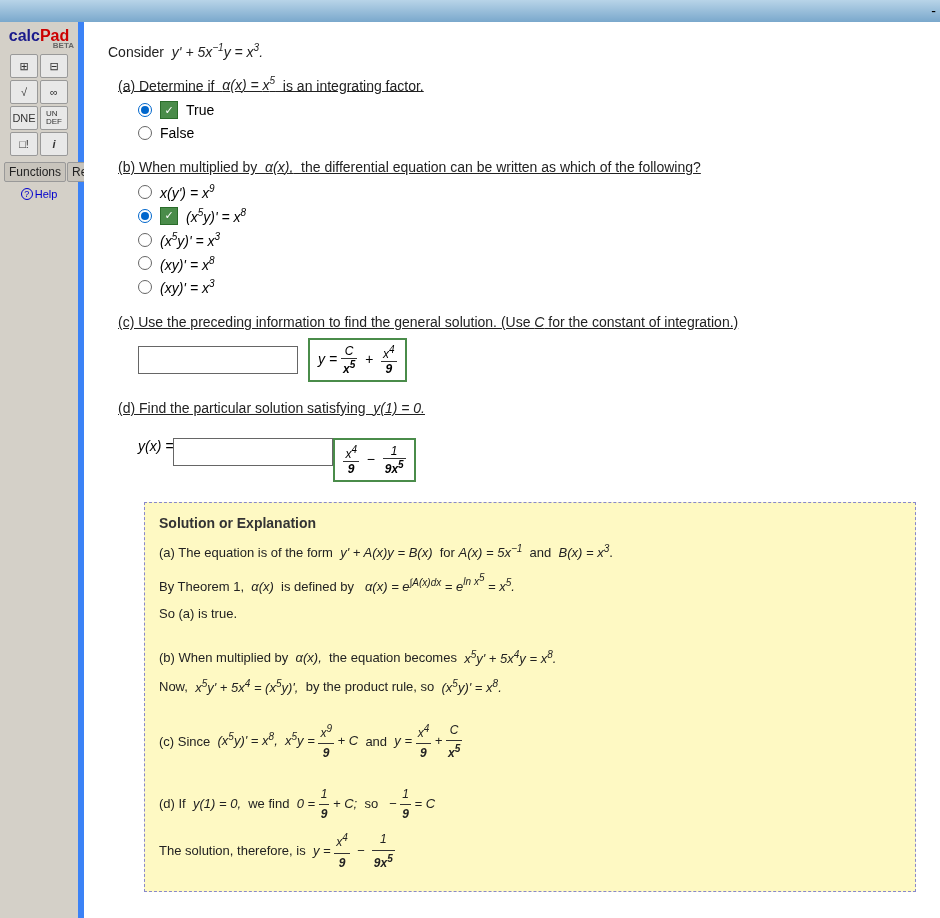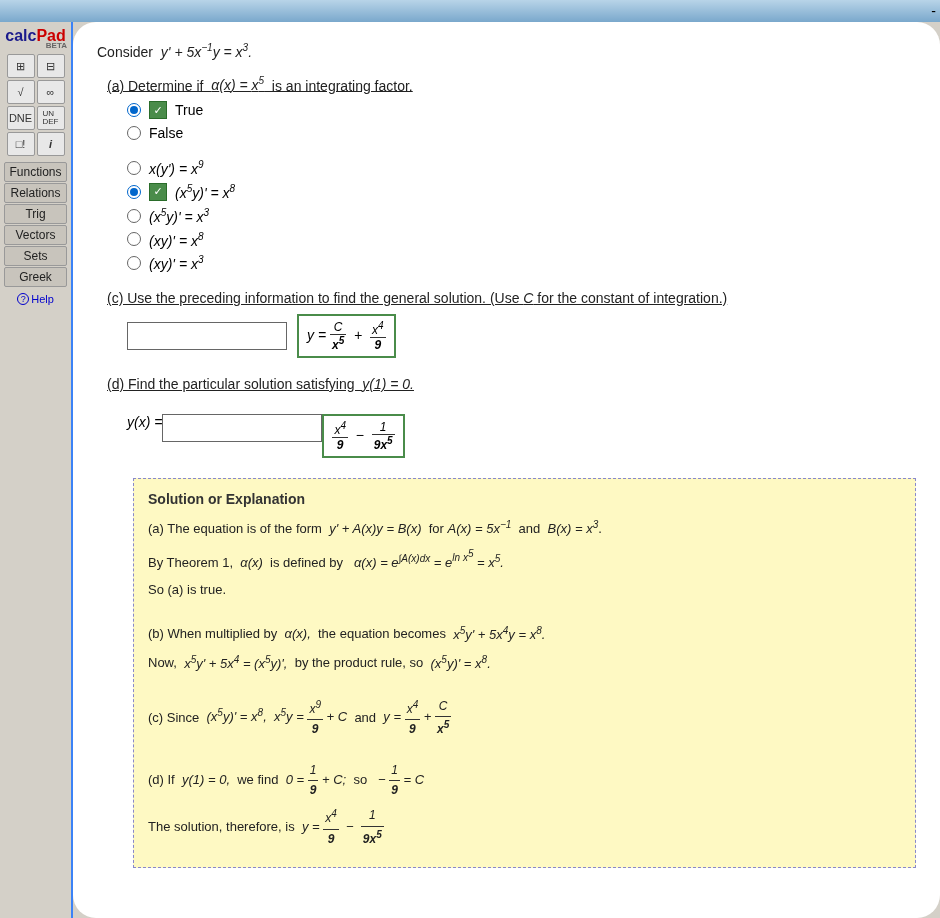"calcPad" #sidebar { border-right: 2px solid #3b82f6 -> 6px solid #3b82f6; width: 73px -> 84px }
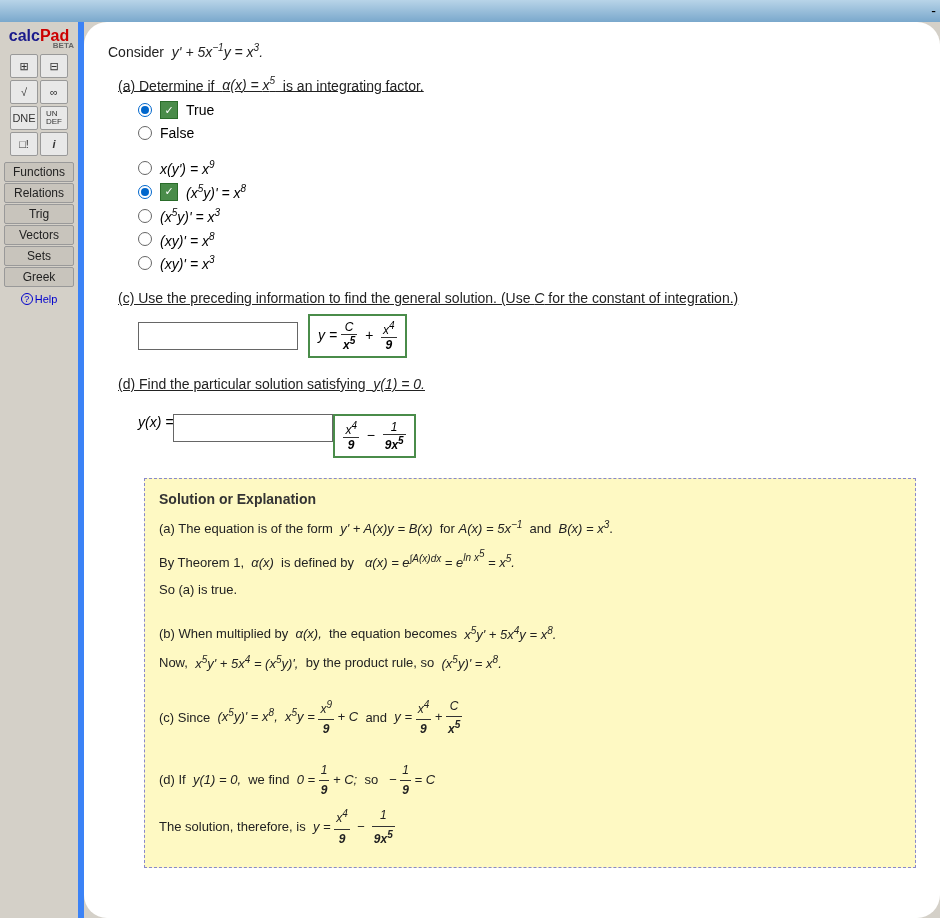"Consider y' + 5x−1y =" #content { border-radius: 23px -> none }
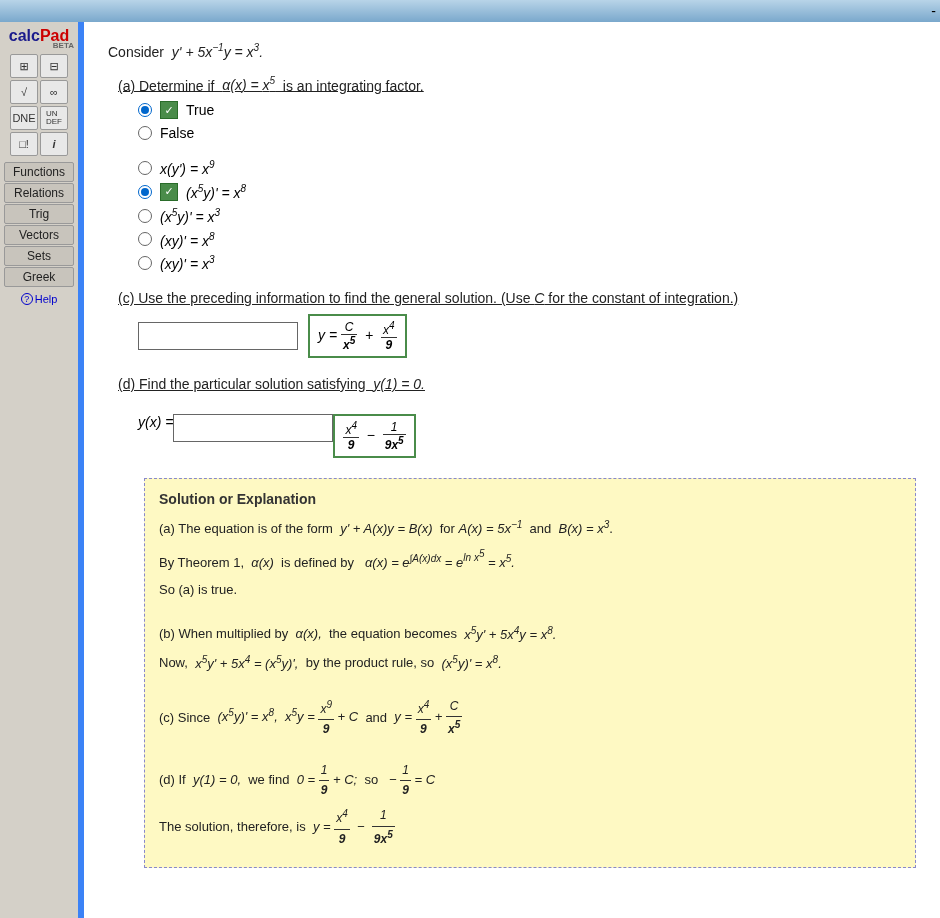"Functions" .sidebar-nav { flex-direction: column -> row }
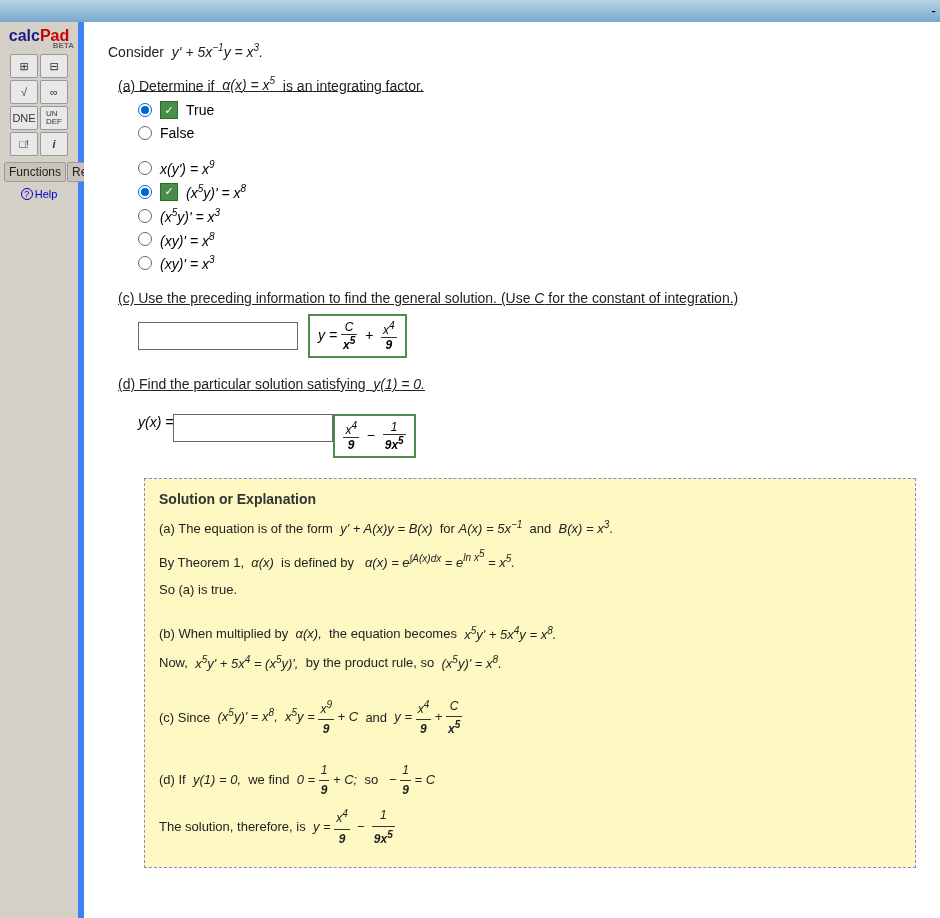"(b) When multiplied by α(x), the differential" div.sub-question-label { html: none -> <div> (b) When multiplied by &nbsp;<span><i>α</i>(<i>x</i>),</span>&nbsp; the differential equation can be written as which of the following? </div> }
